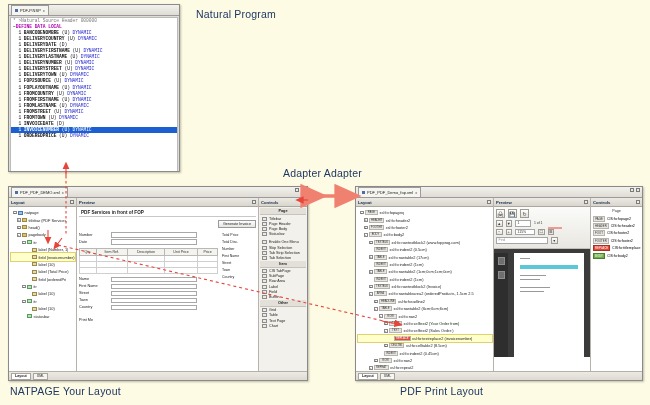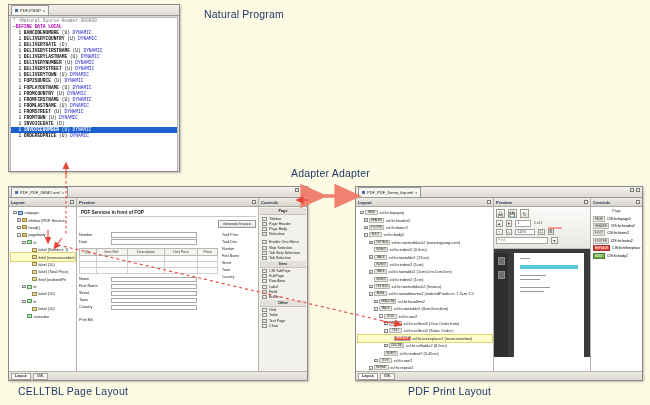"Natural Program" .bigLabel { margin-left: 8px -> none }
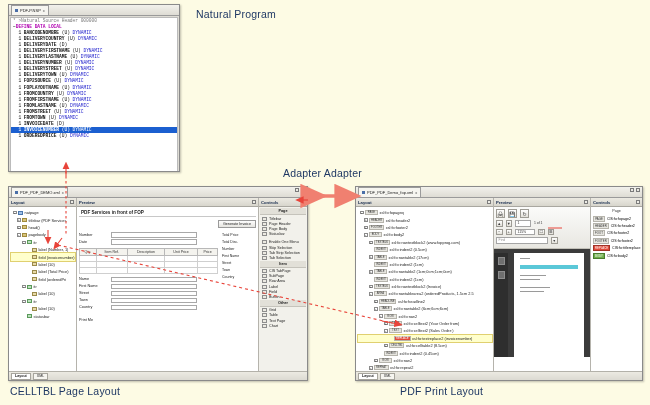"CELLTBL Page Layout" div.bigLabel { text: CELLTBL Page -> NATPAGE Your }
